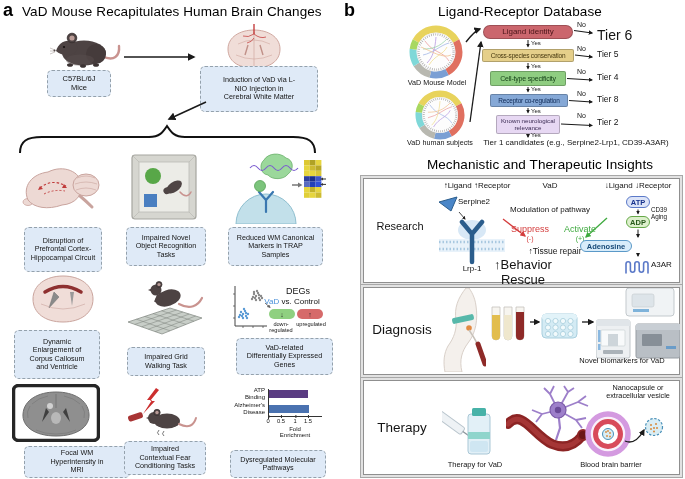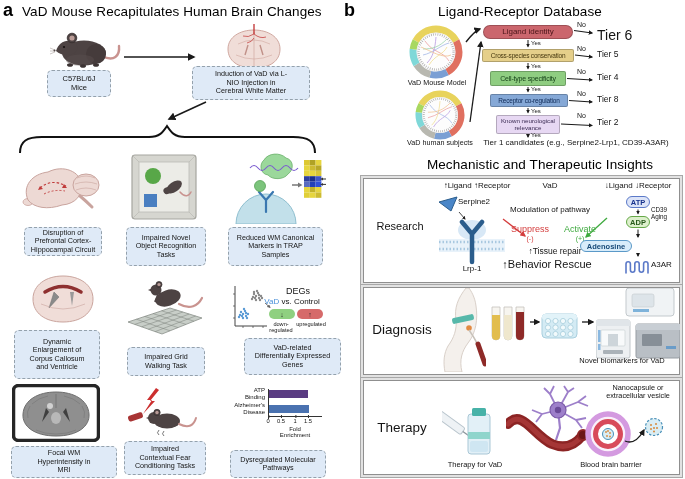"Induction of VaD via L-" div.lblbox { height: 34px -> 46px; left: 192px -> 200px }
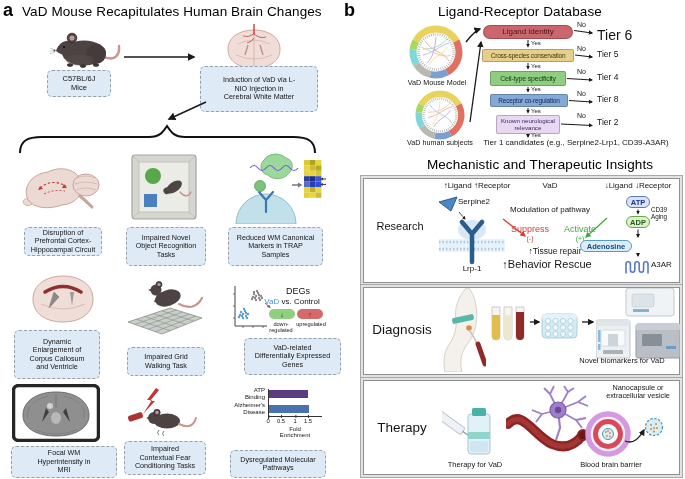"Disruption of" div.lblbox { height: 29px -> 45px }
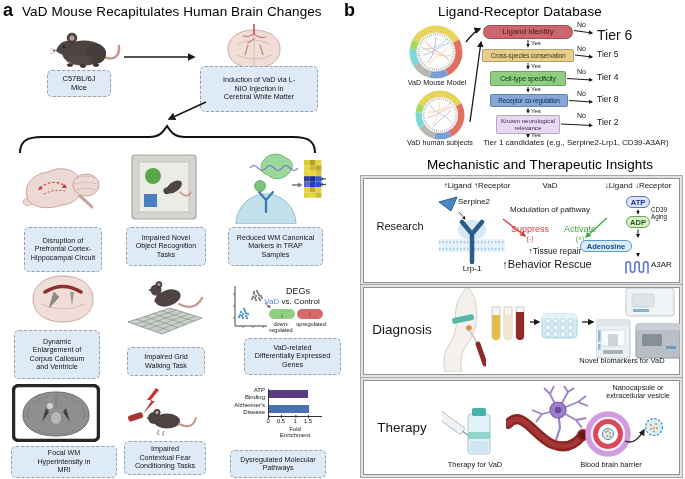"↑Behavior Rescue" div.t { font-size: 11px -> 13px; left: 500px -> 476px }
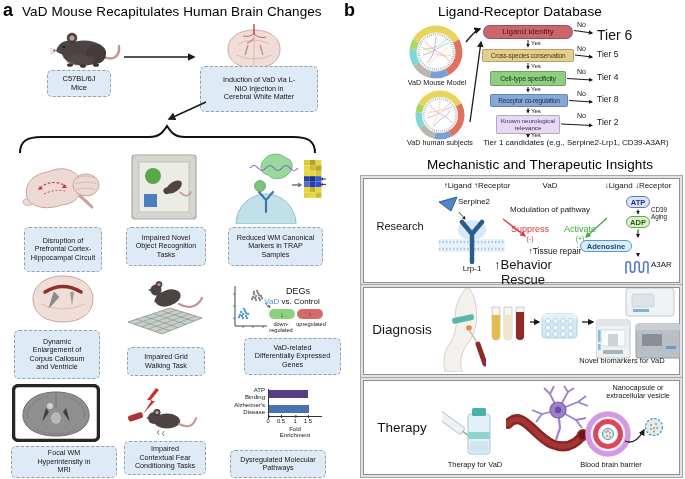"VaD-related" div.lblbox { left: 244px -> 236px }
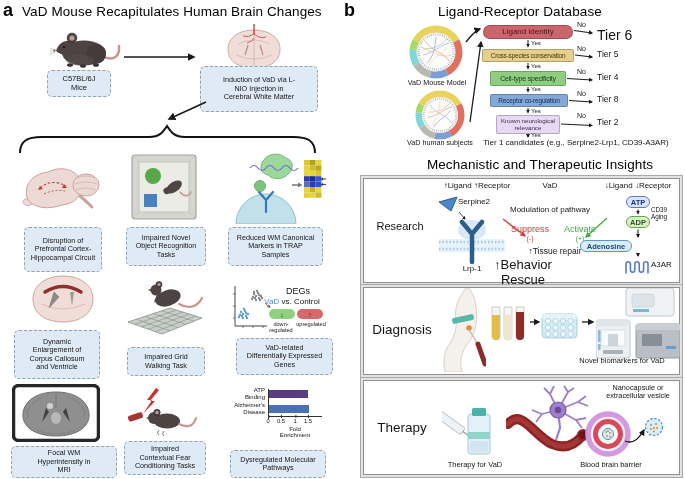"Focal WM" div.lblbox { left: 11px -> 24px }
